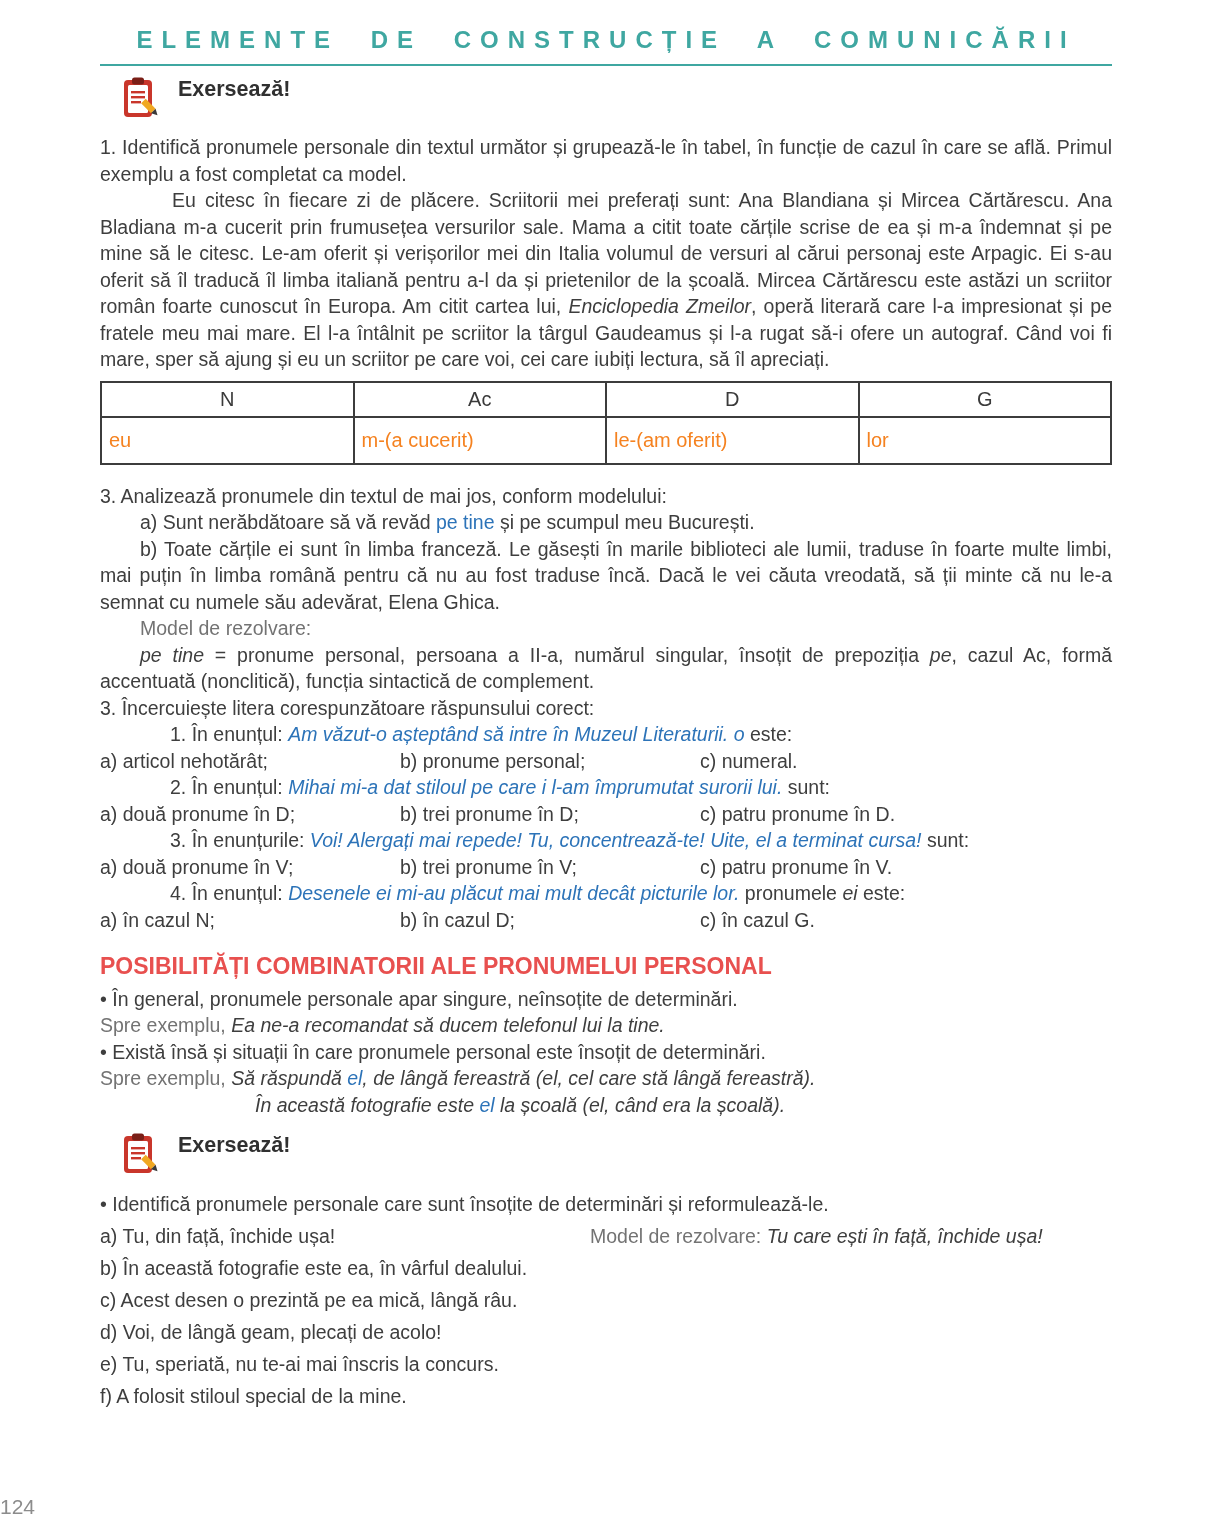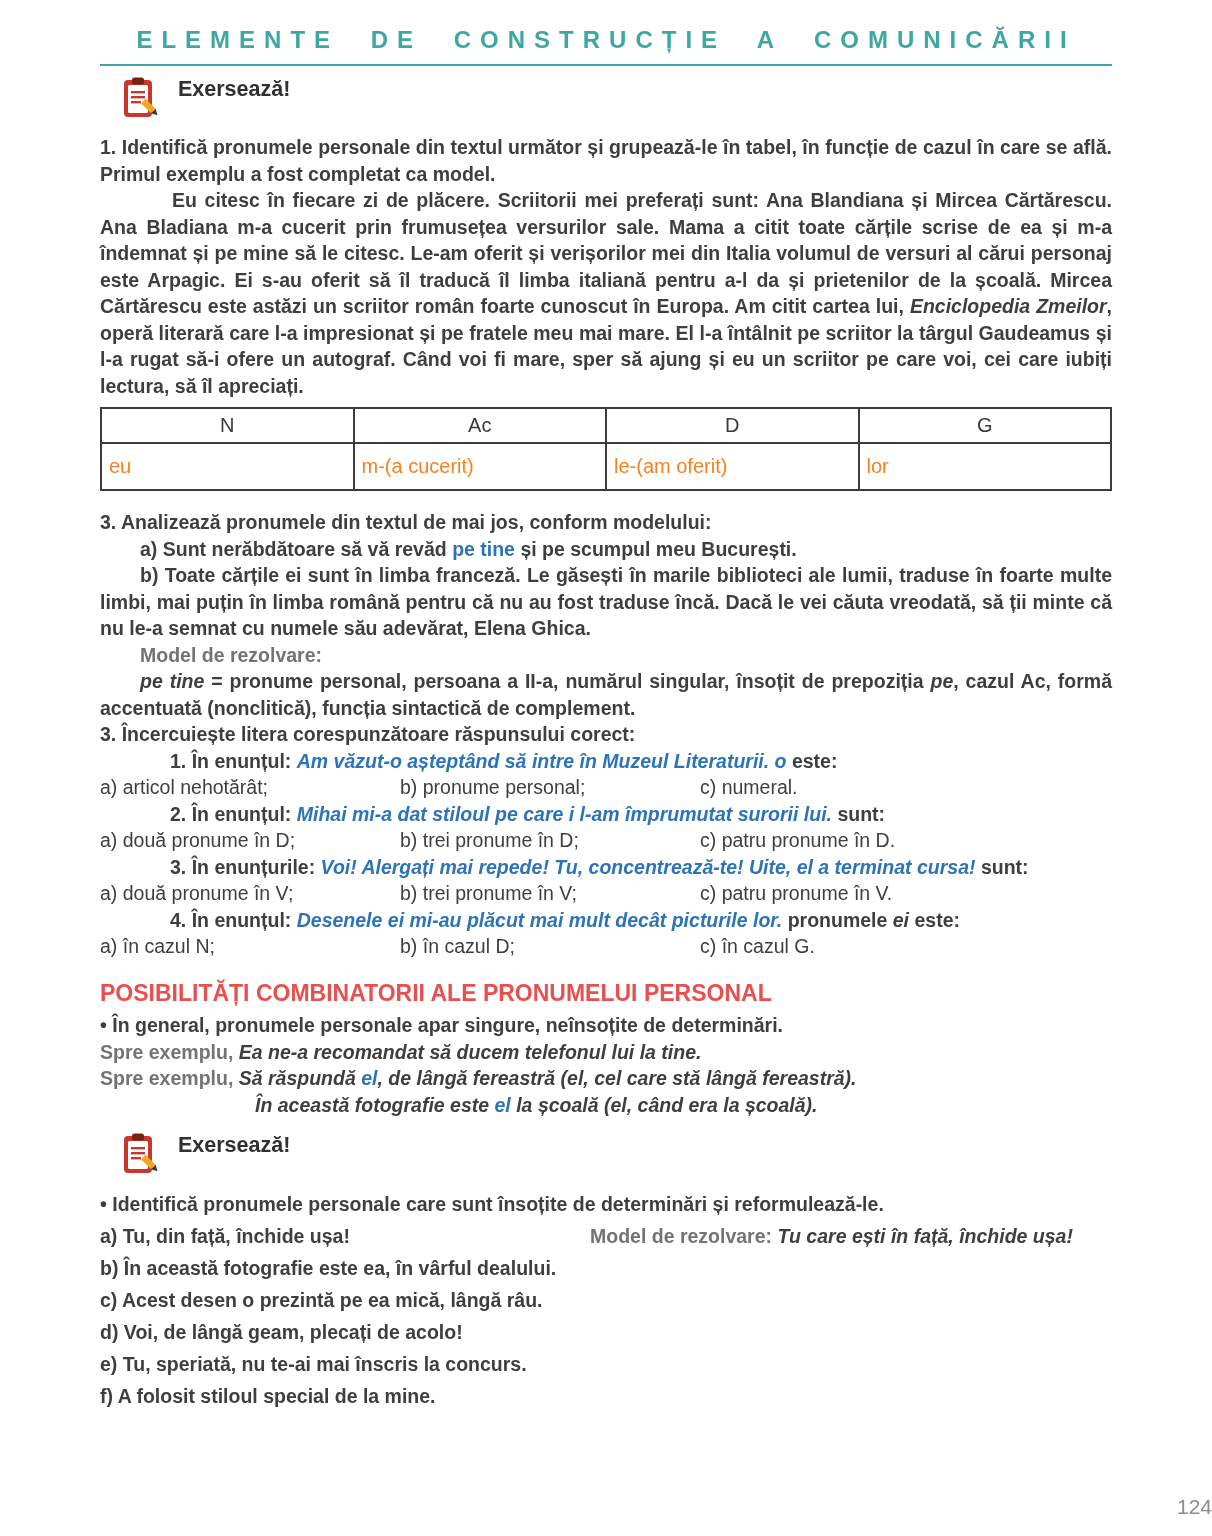"1. Identifică pronumele personale din" p { font-weight: bold -> none }
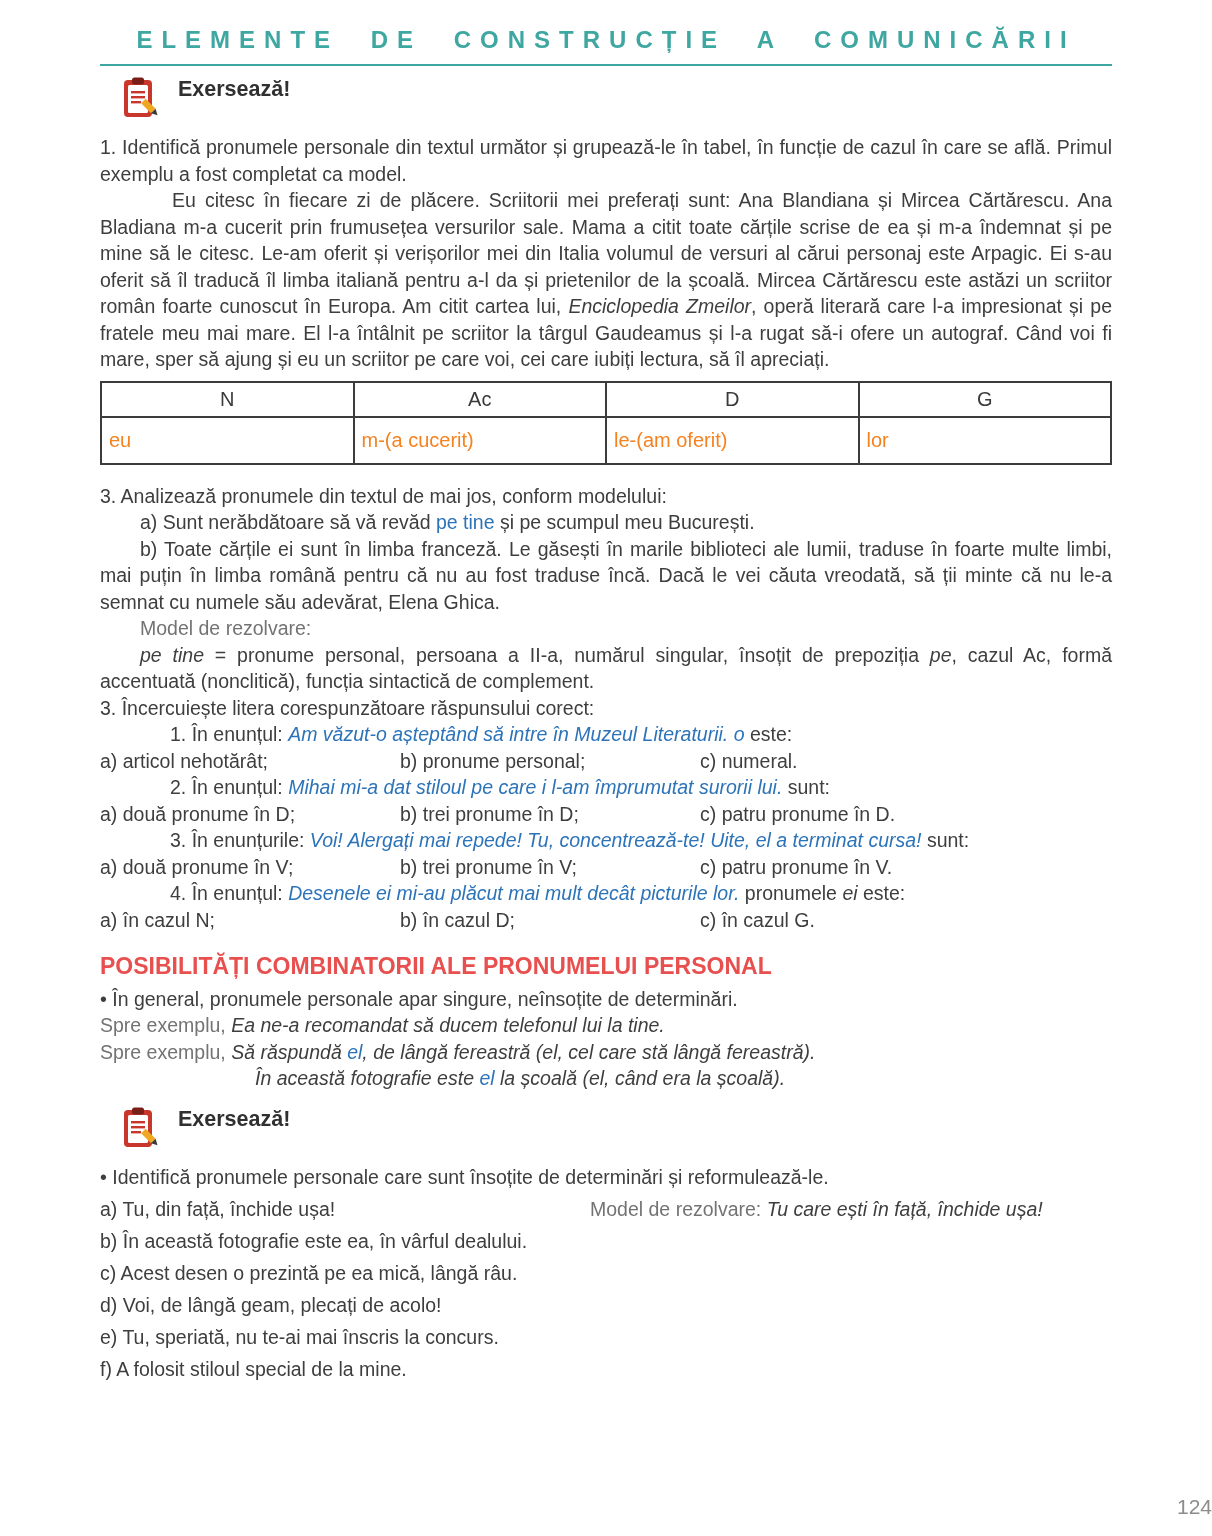"• Există însă și situații" p { html: none -> <p>• Există însă și situații în care pronumele personal este însoțit de determinări.</p> }
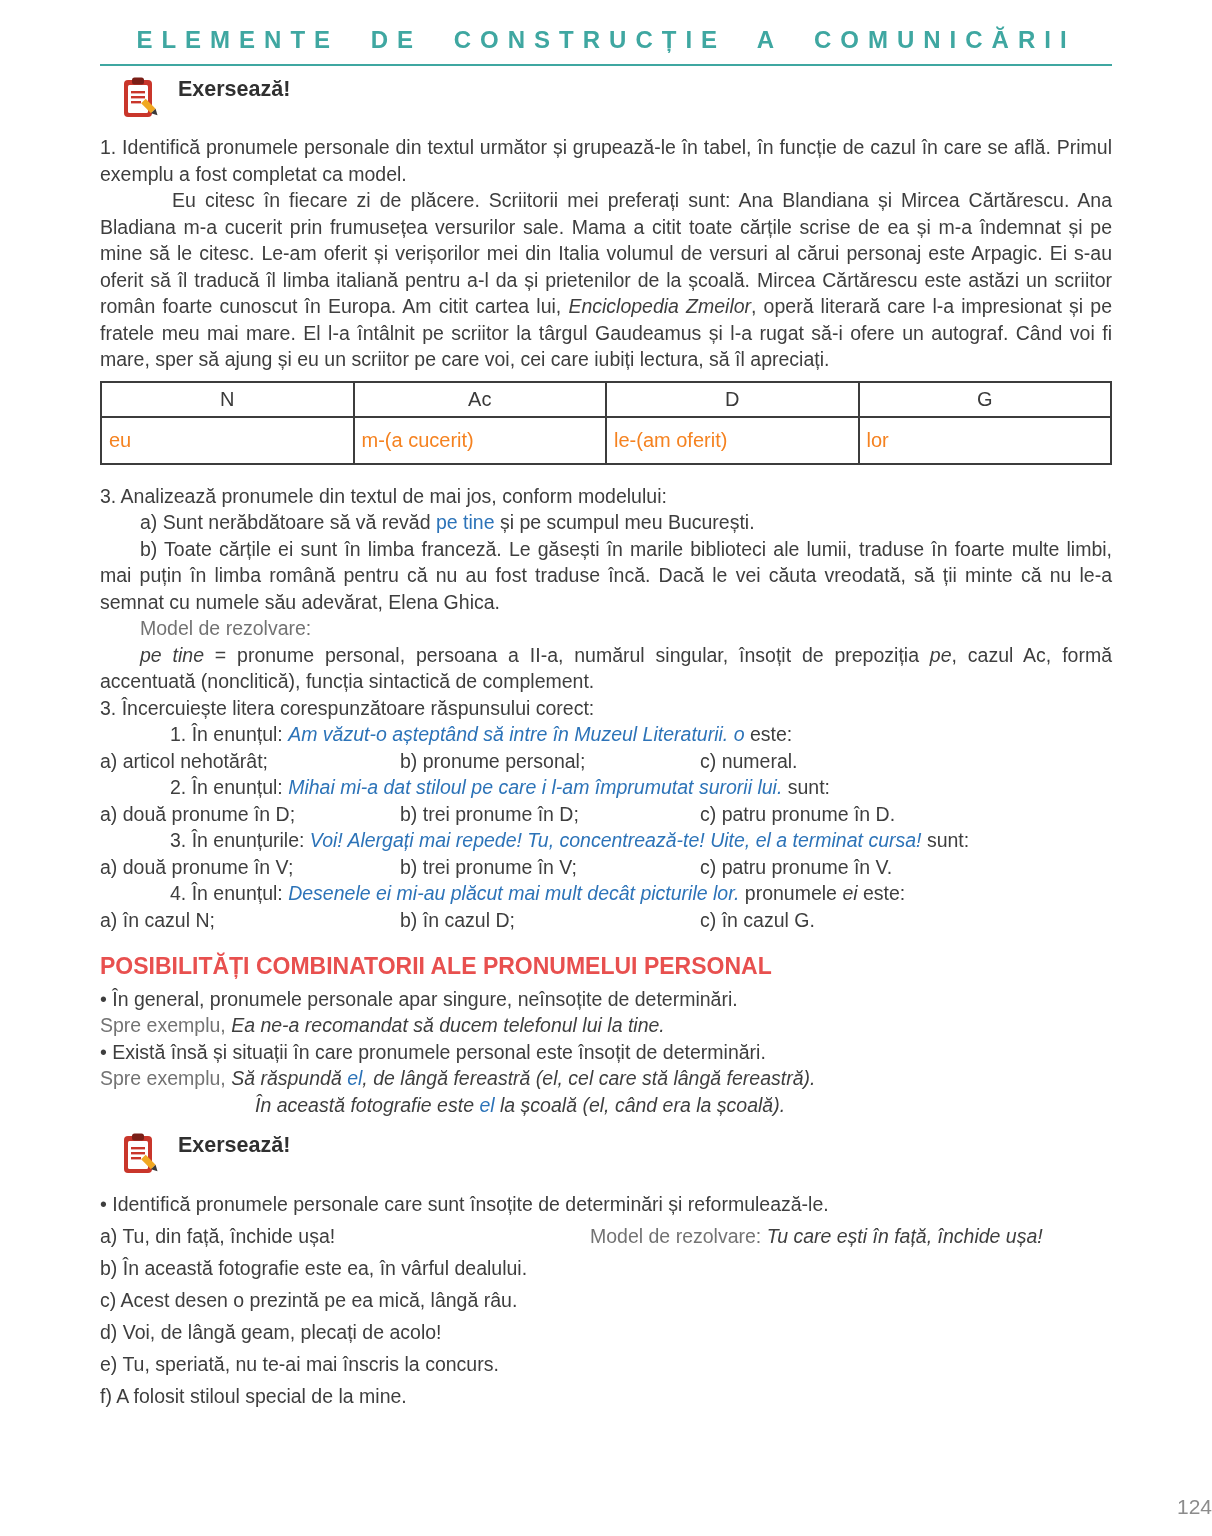"124" .footer-page { text-align: right -> left }
